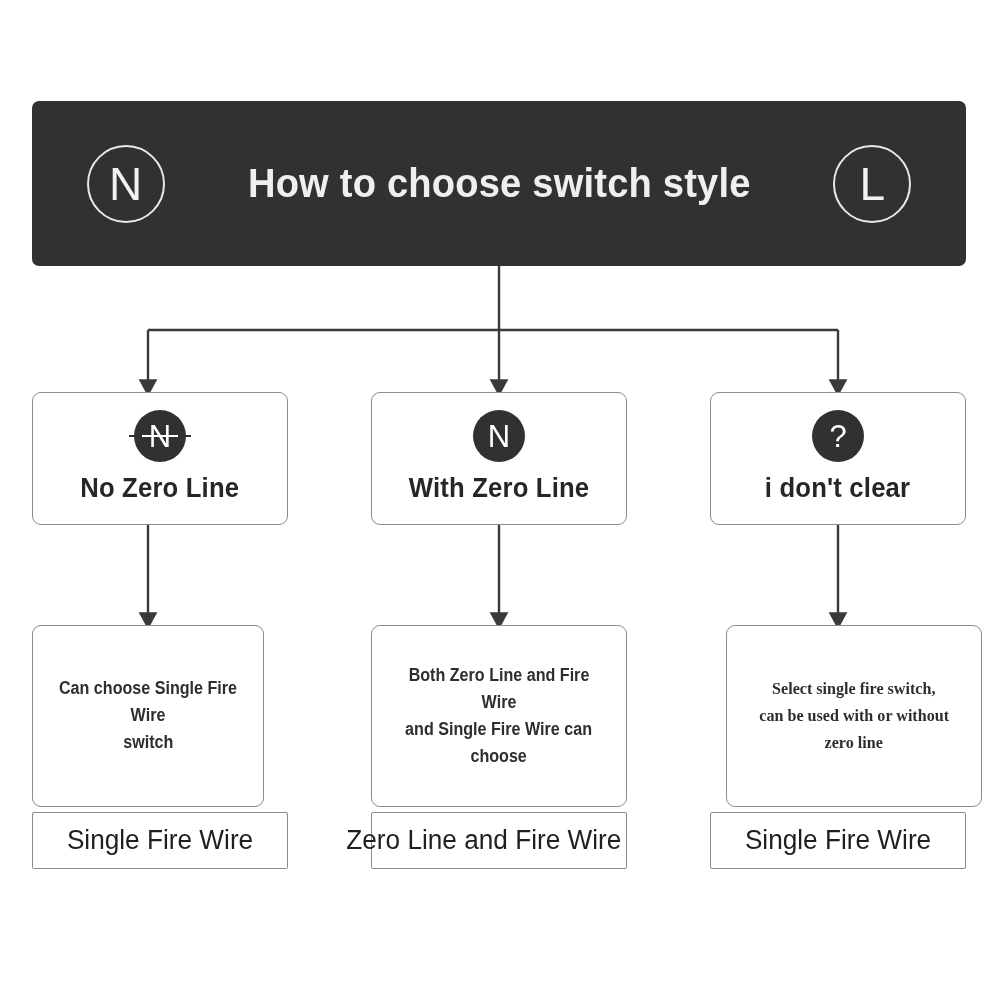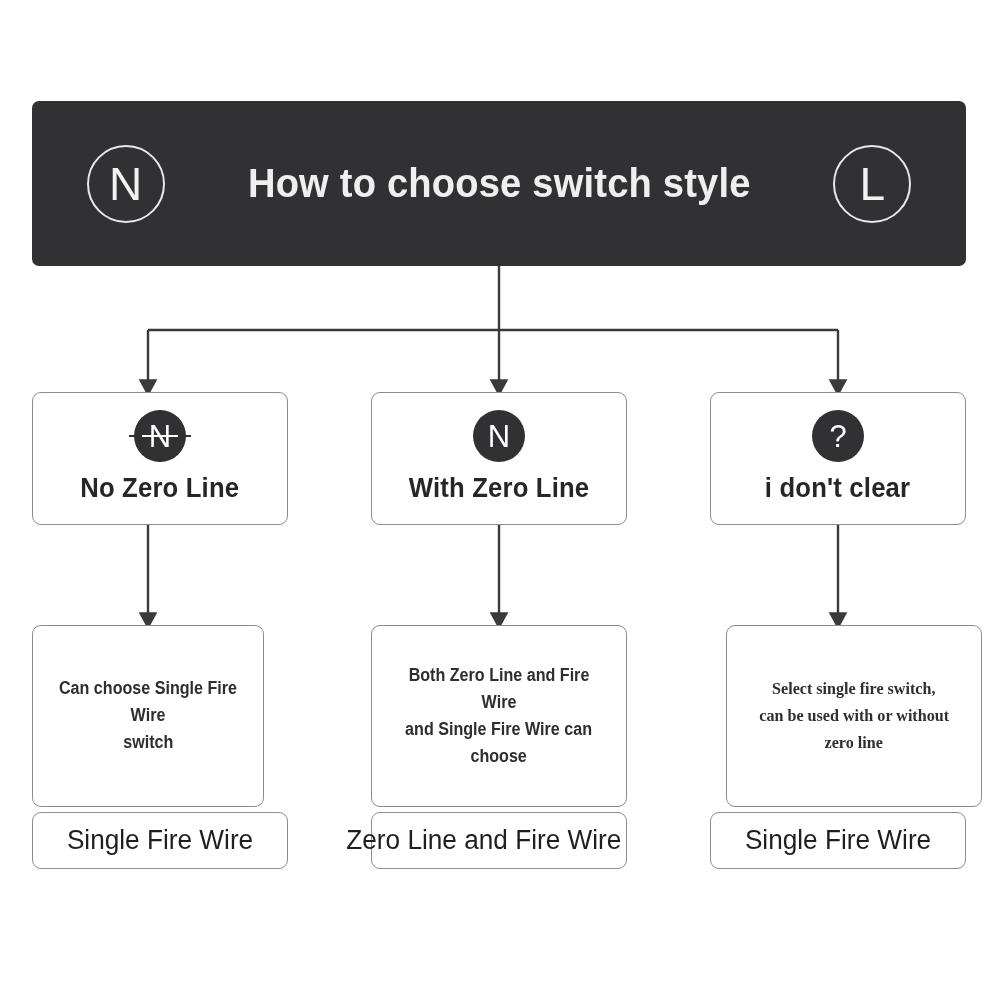"Single Fire Wire" .result-footer { border-radius: 9px -> 2px }
